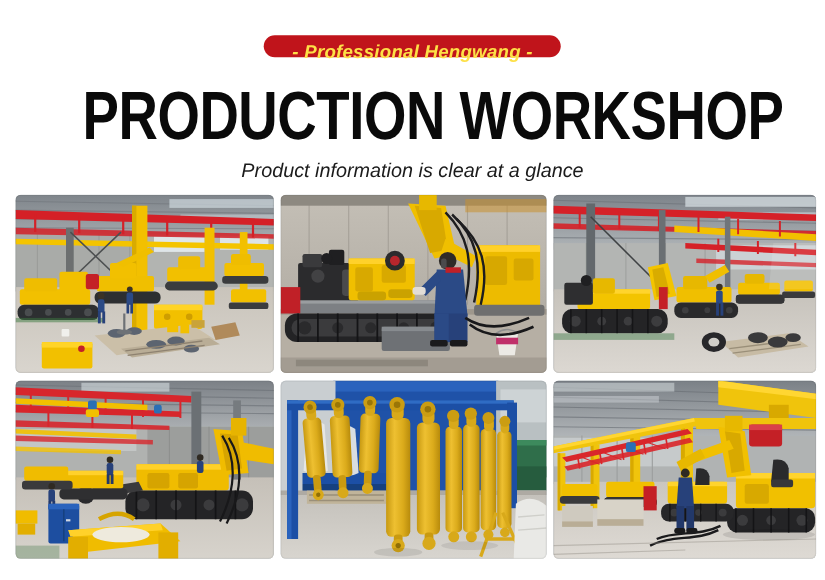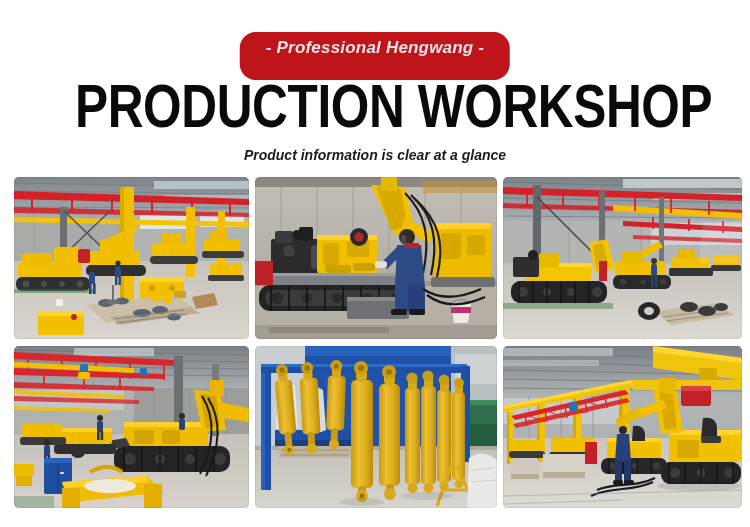"- Professional Hengwang -" .eyebrow-pill { color: #e5e5e5 -> #fde047; height: 48px -> 20px }
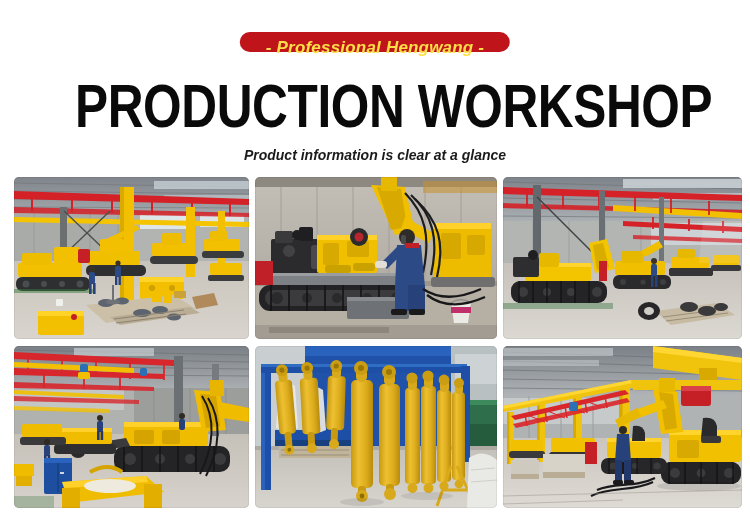"Product information is clear at" .subtitle { font-size: 14px -> 18px; font-weight: 700 -> 400 }
